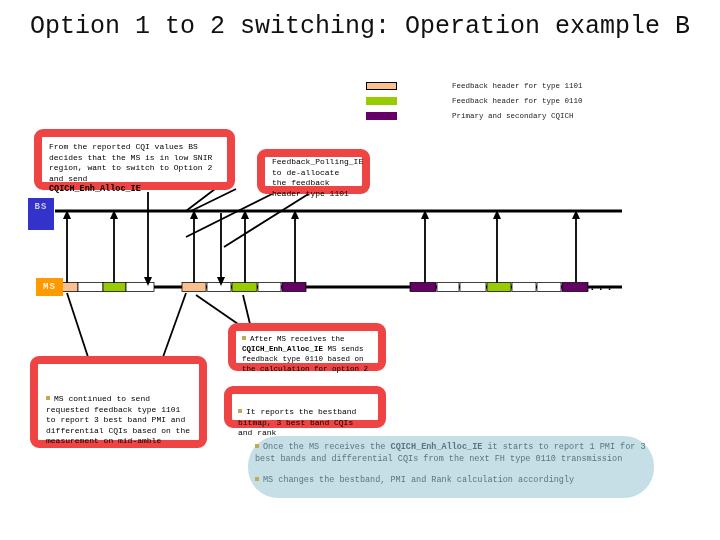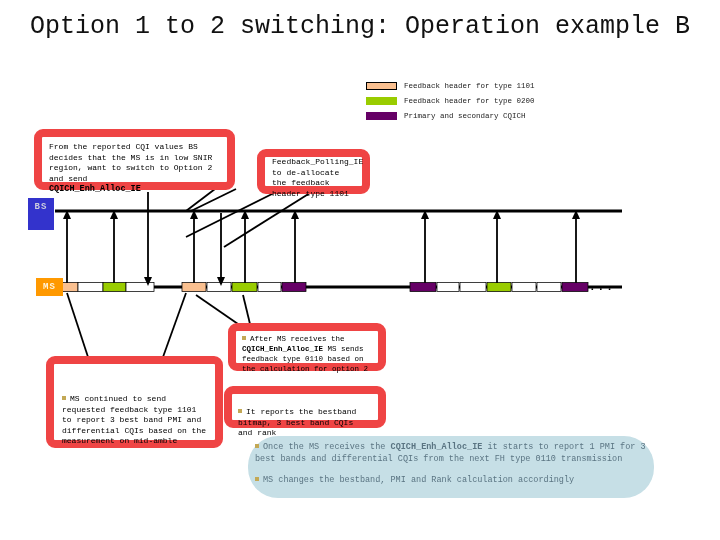"Feedback header for type 1101" .legend-row { gap: none -> 48px }
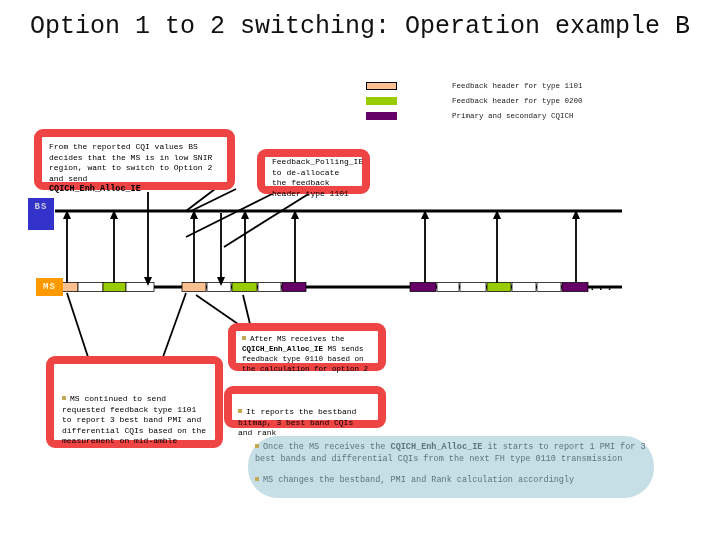"Feedback header for type 0200" span.legend-label { text: 0200 -> 0110 }
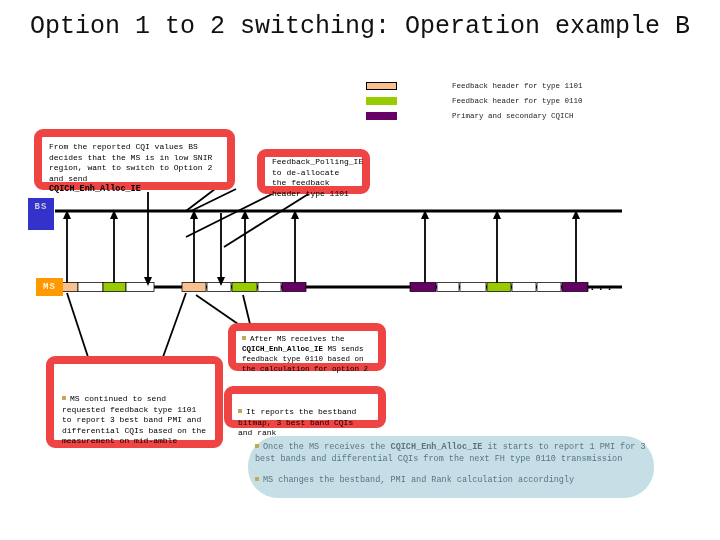"MS continued to send requested" .msc { margin-left: 16px -> none }
